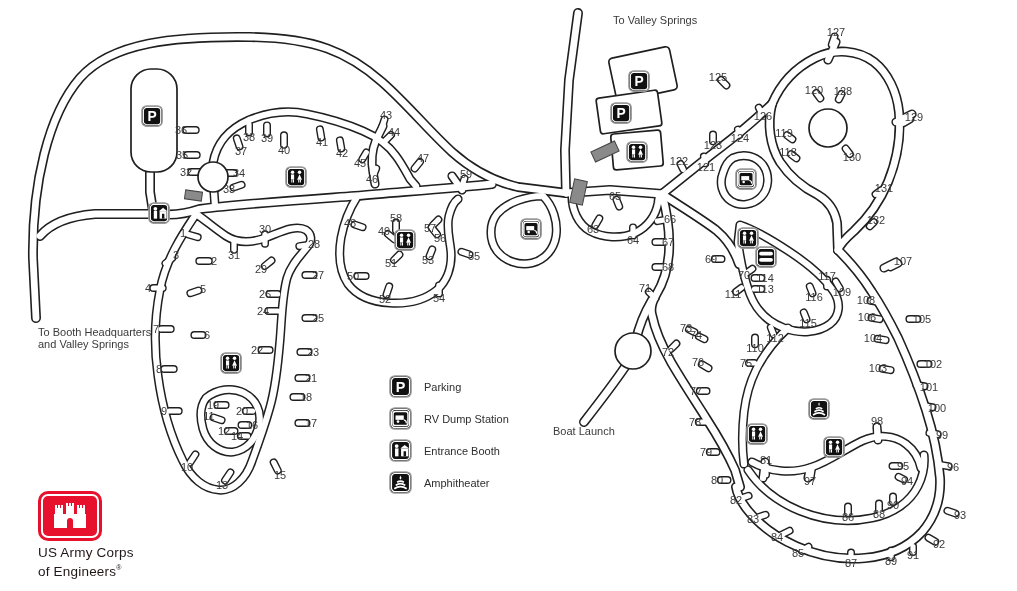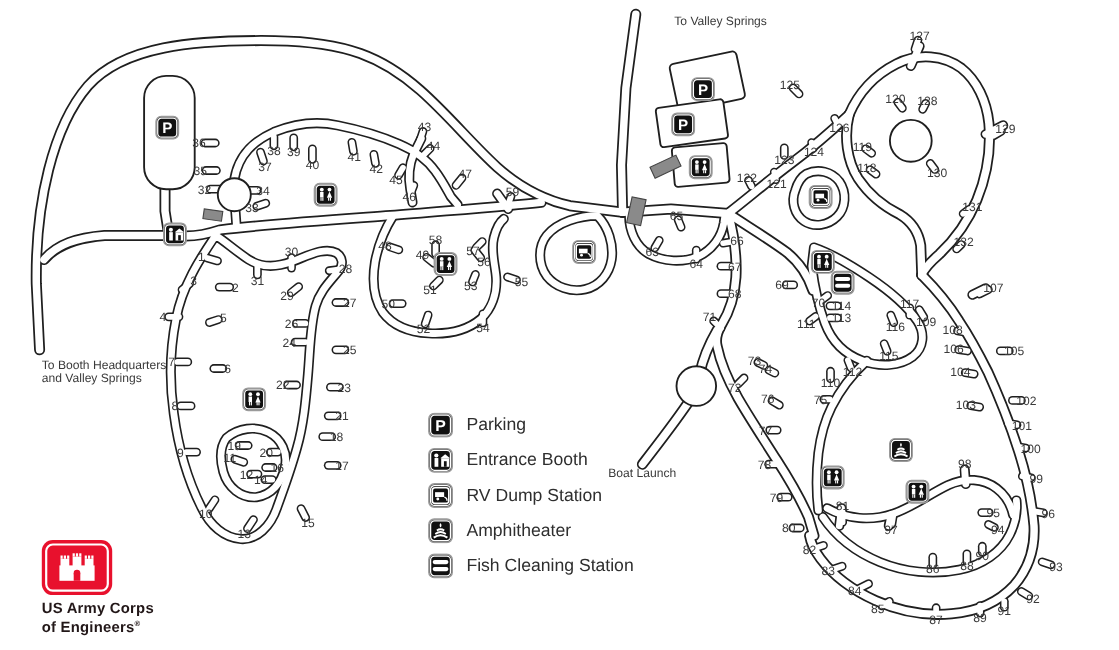"Parking" .legrow .ltxt { font-size: 16px -> 11px }
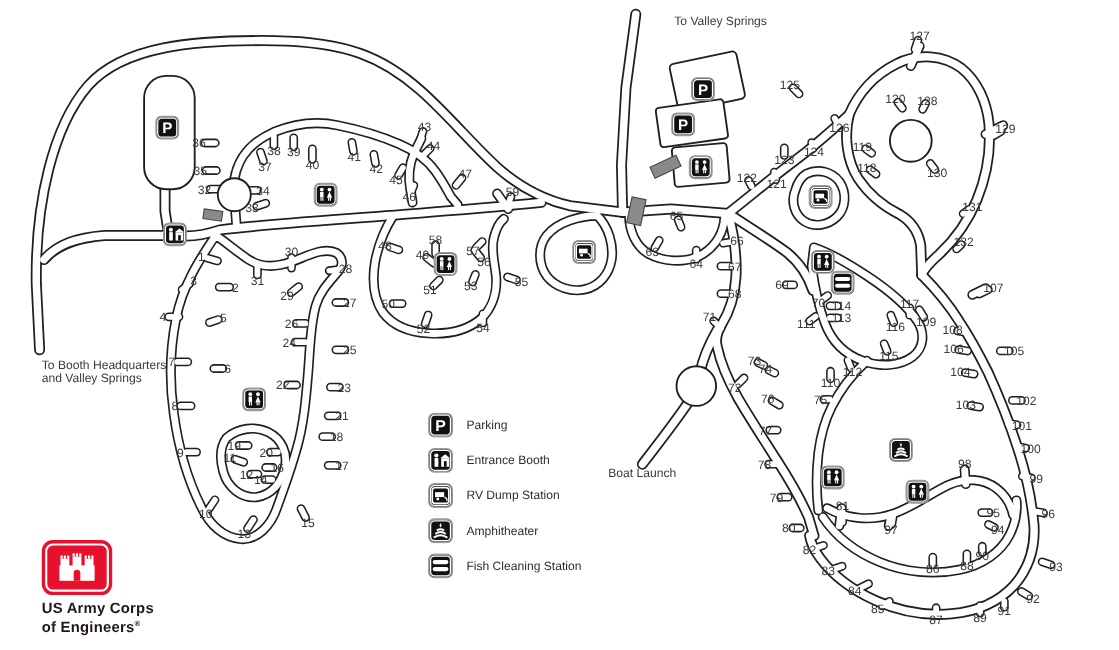"Entrance Booth" div.legrow { order: before "RV Dump Station" -> after "RV Dump Station" }
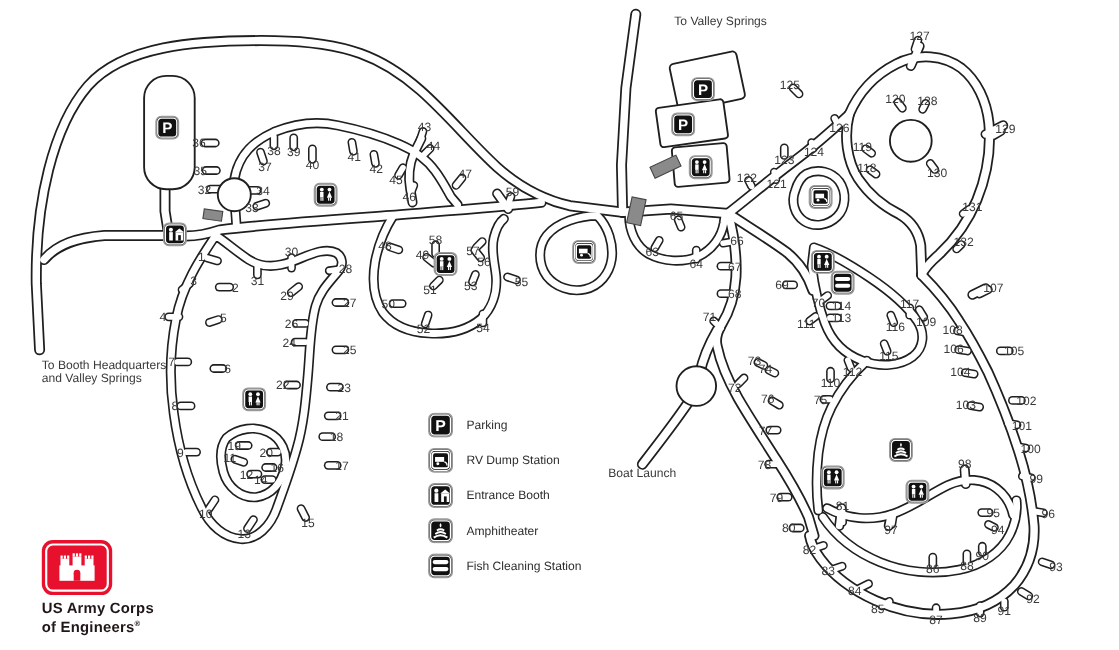"Fish Cleaning Station" div.legrow { html: <div> <span><svg> <rect></rect> <rect></rect> <rect></rect> <rect></rect> </svg></span> <span>Fish Cleaning Station</span> </div> -> none }
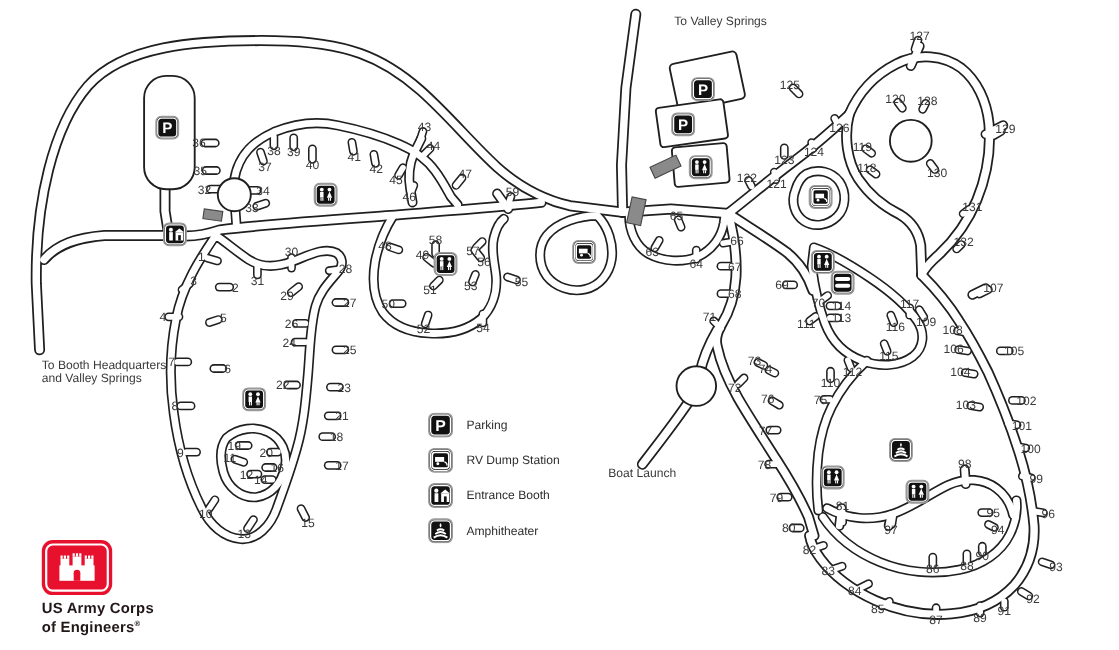"US Army Corps" #logotext { font-weight: bold -> normal }
